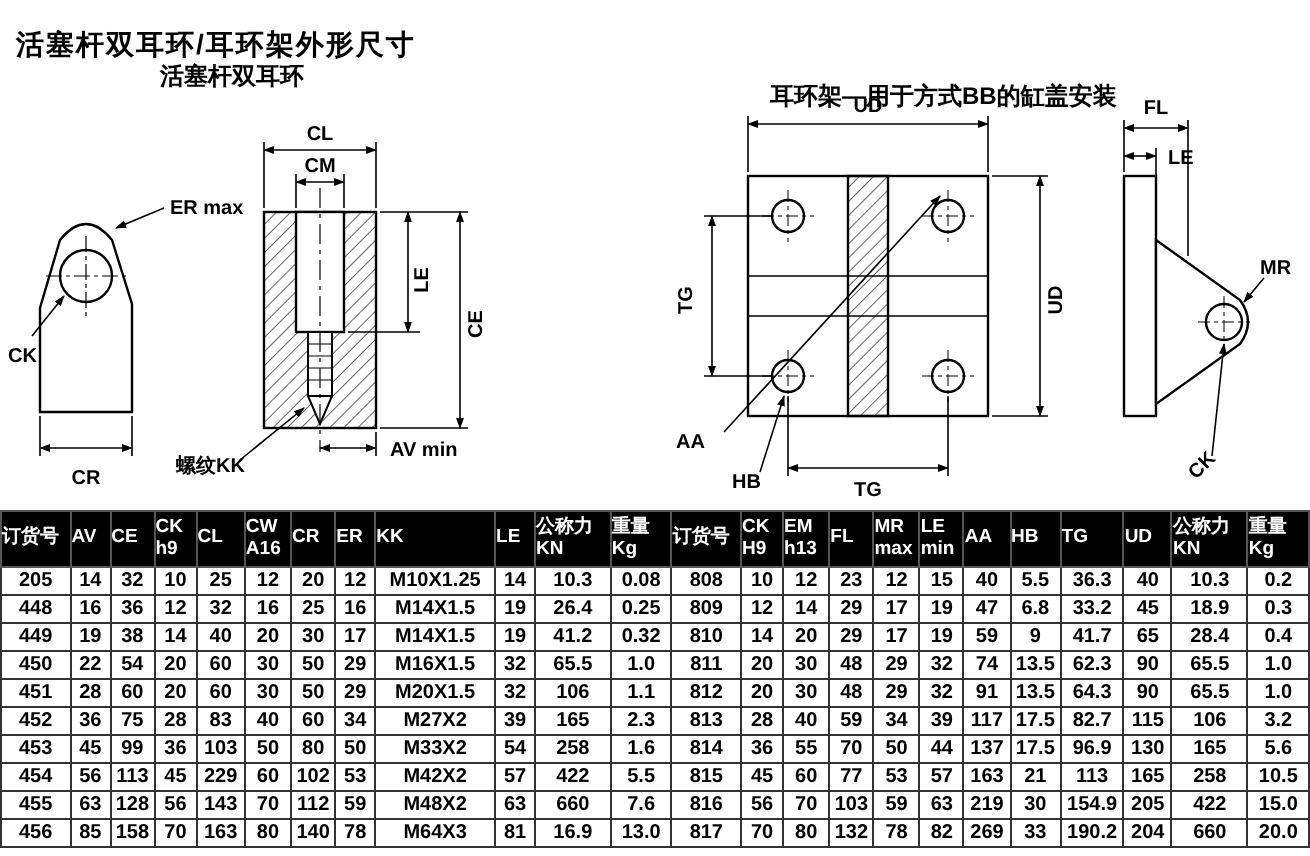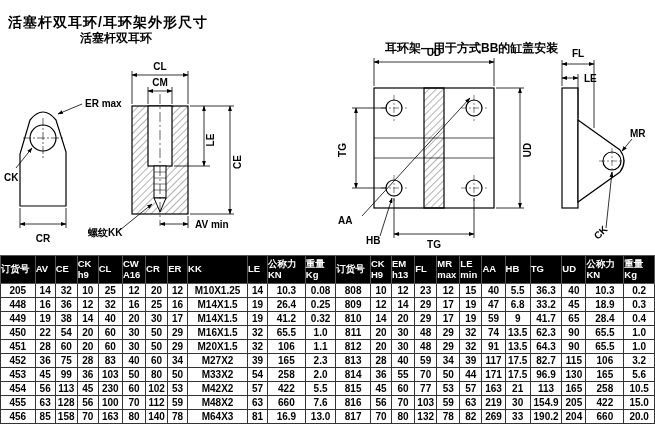"2.0" td { text: 2.0 -> 1.6 }
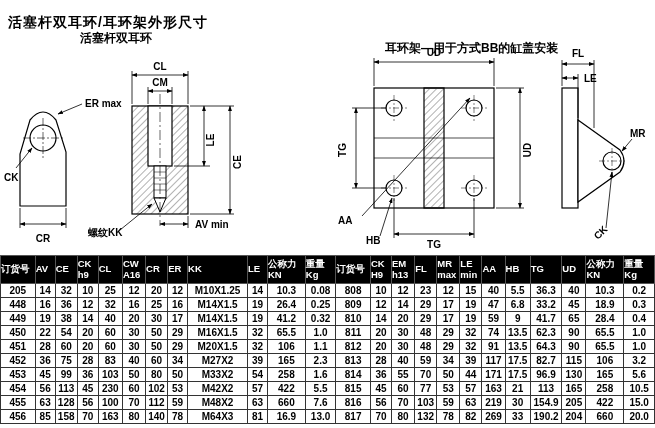"171" td { text: 171 -> 137 }
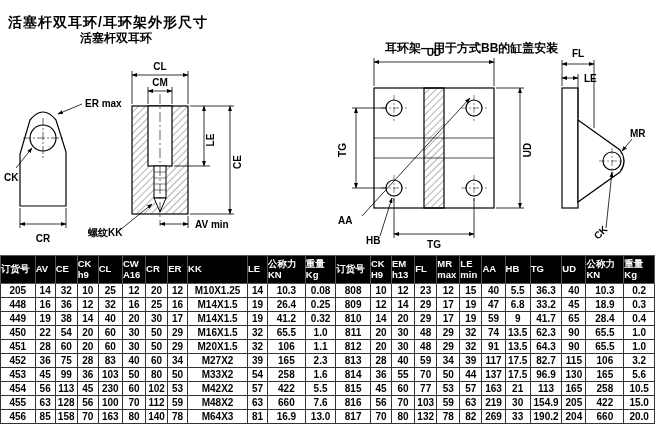"230" td { text: 230 -> 229 }
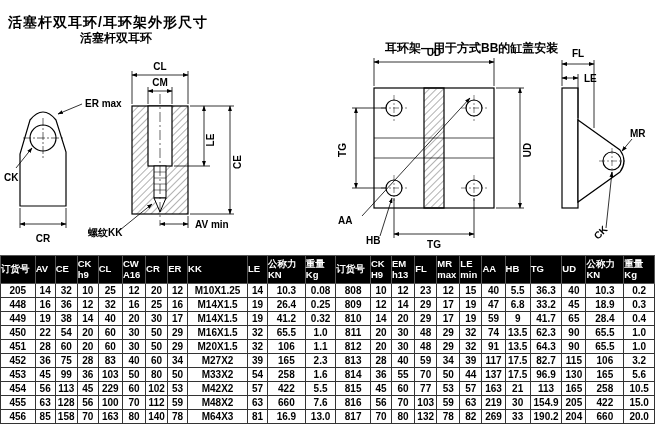"100" td { text: 100 -> 143 }
